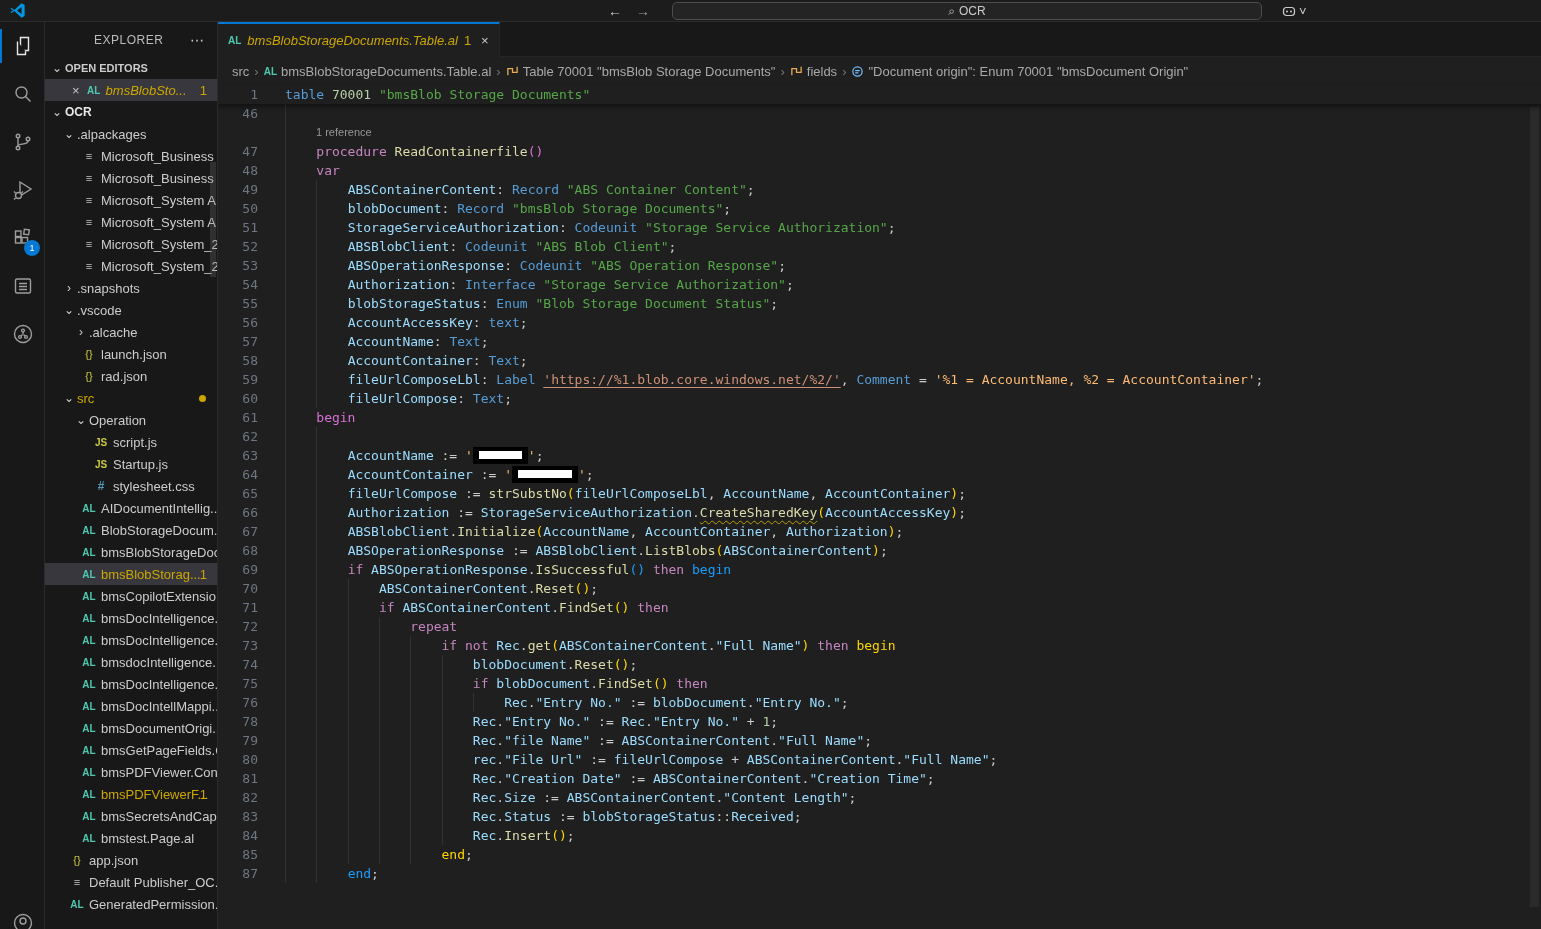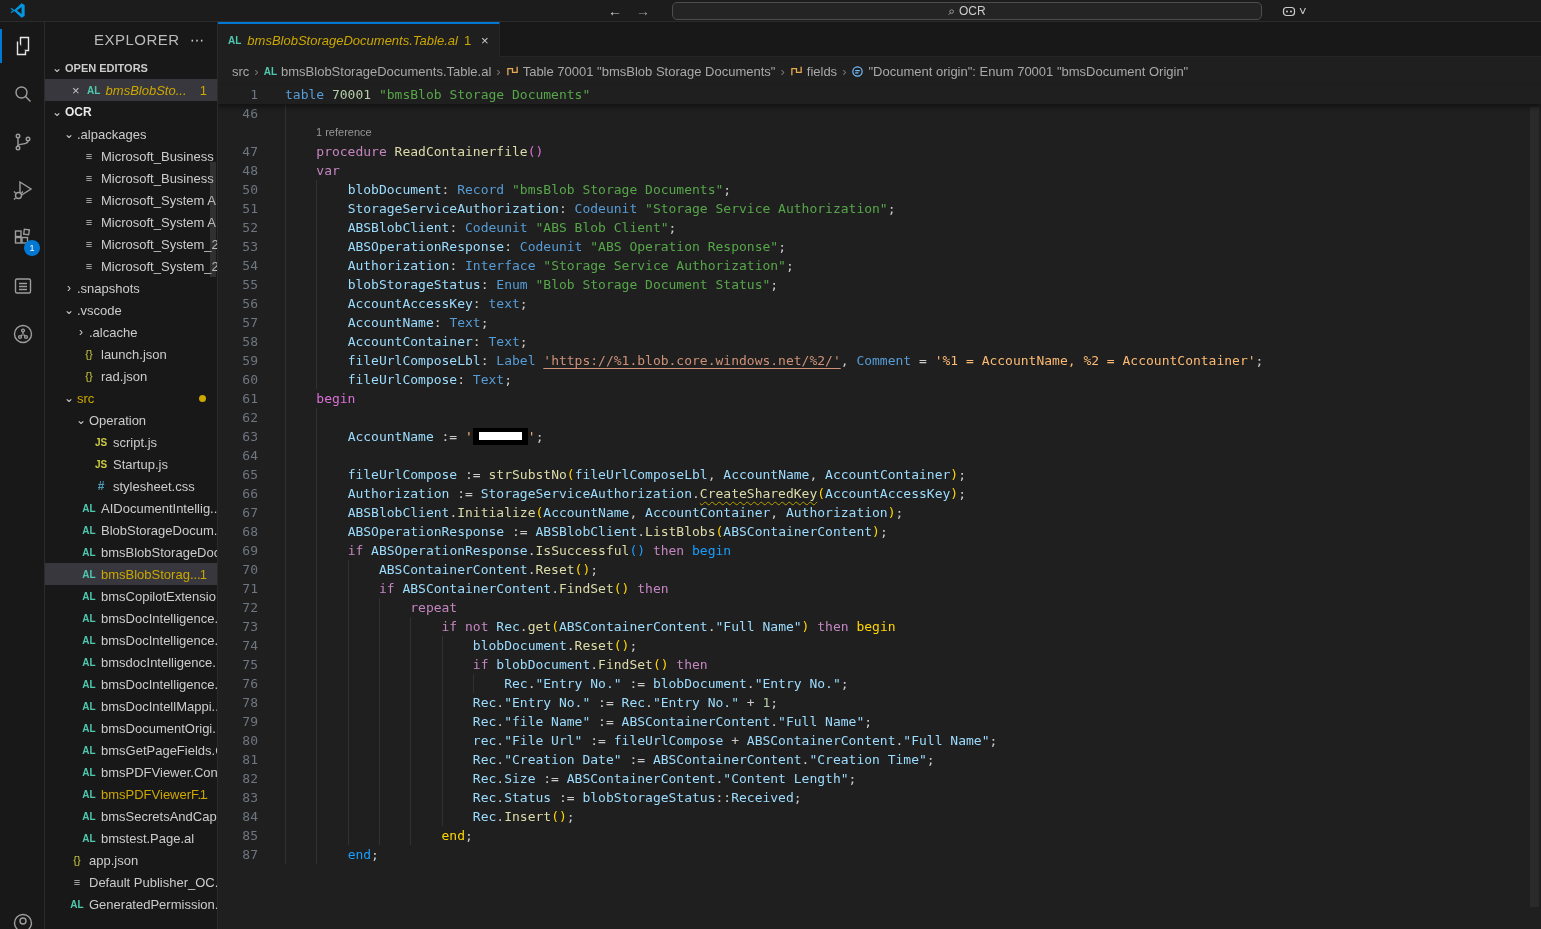"EXPLORER" .sb-title { font-size: 15px -> 12px }
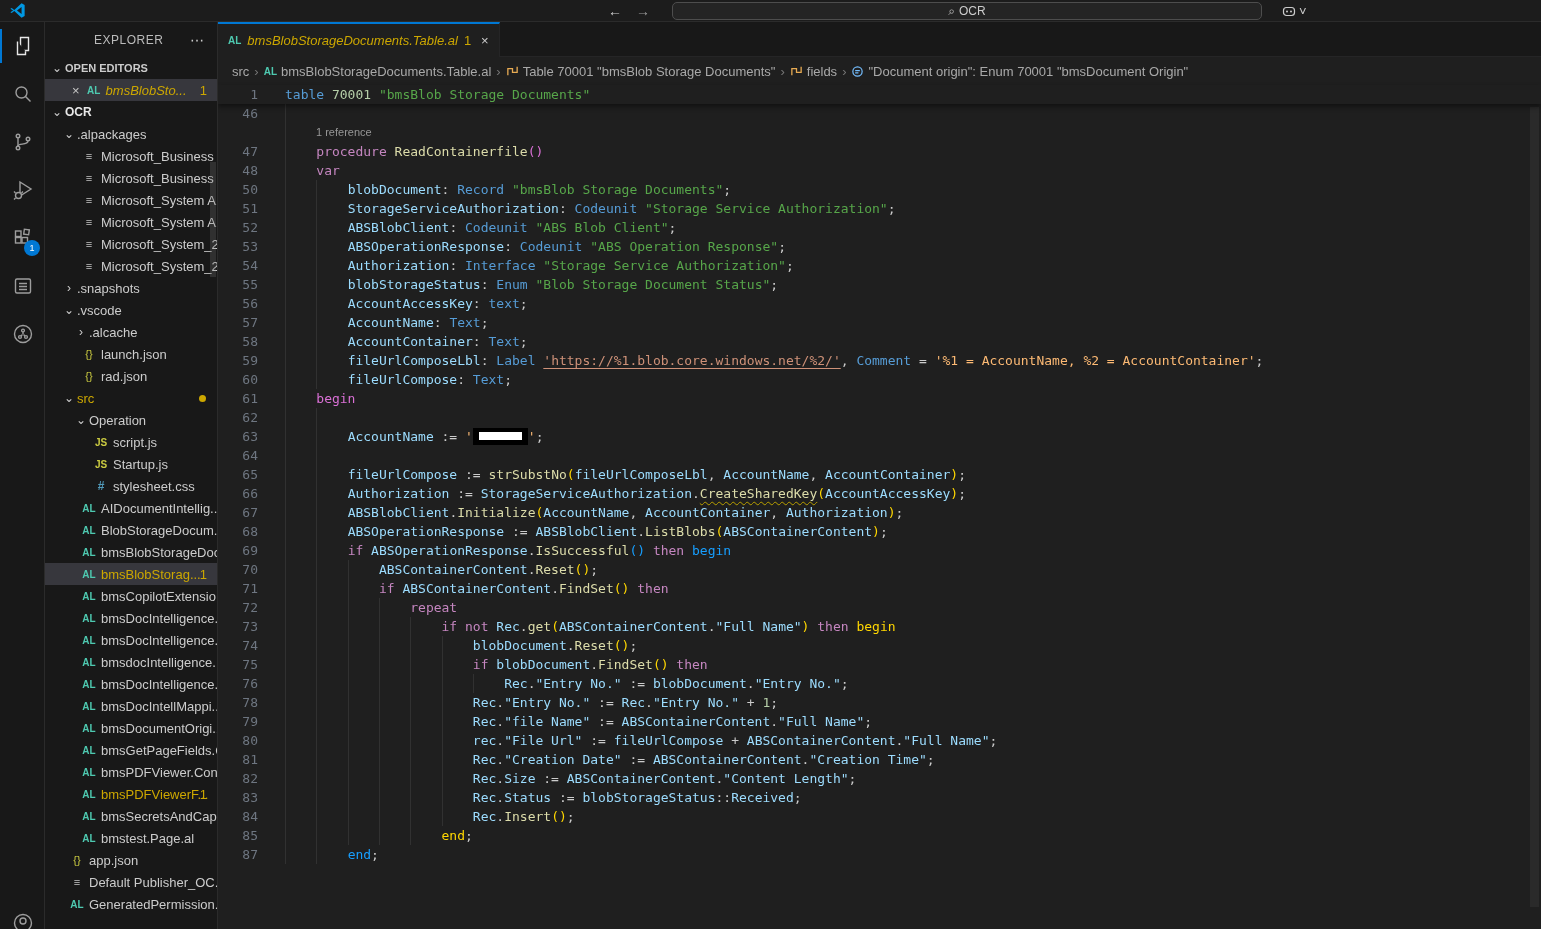"49" div.crow { html: none -> <div> <span></span> <span></span> <span>49</span> <span> <span>ABSContainerContent</span><span>: </span><span>Record </span><span>"ABS Container Content"</span><span>;</span></span> </div> }
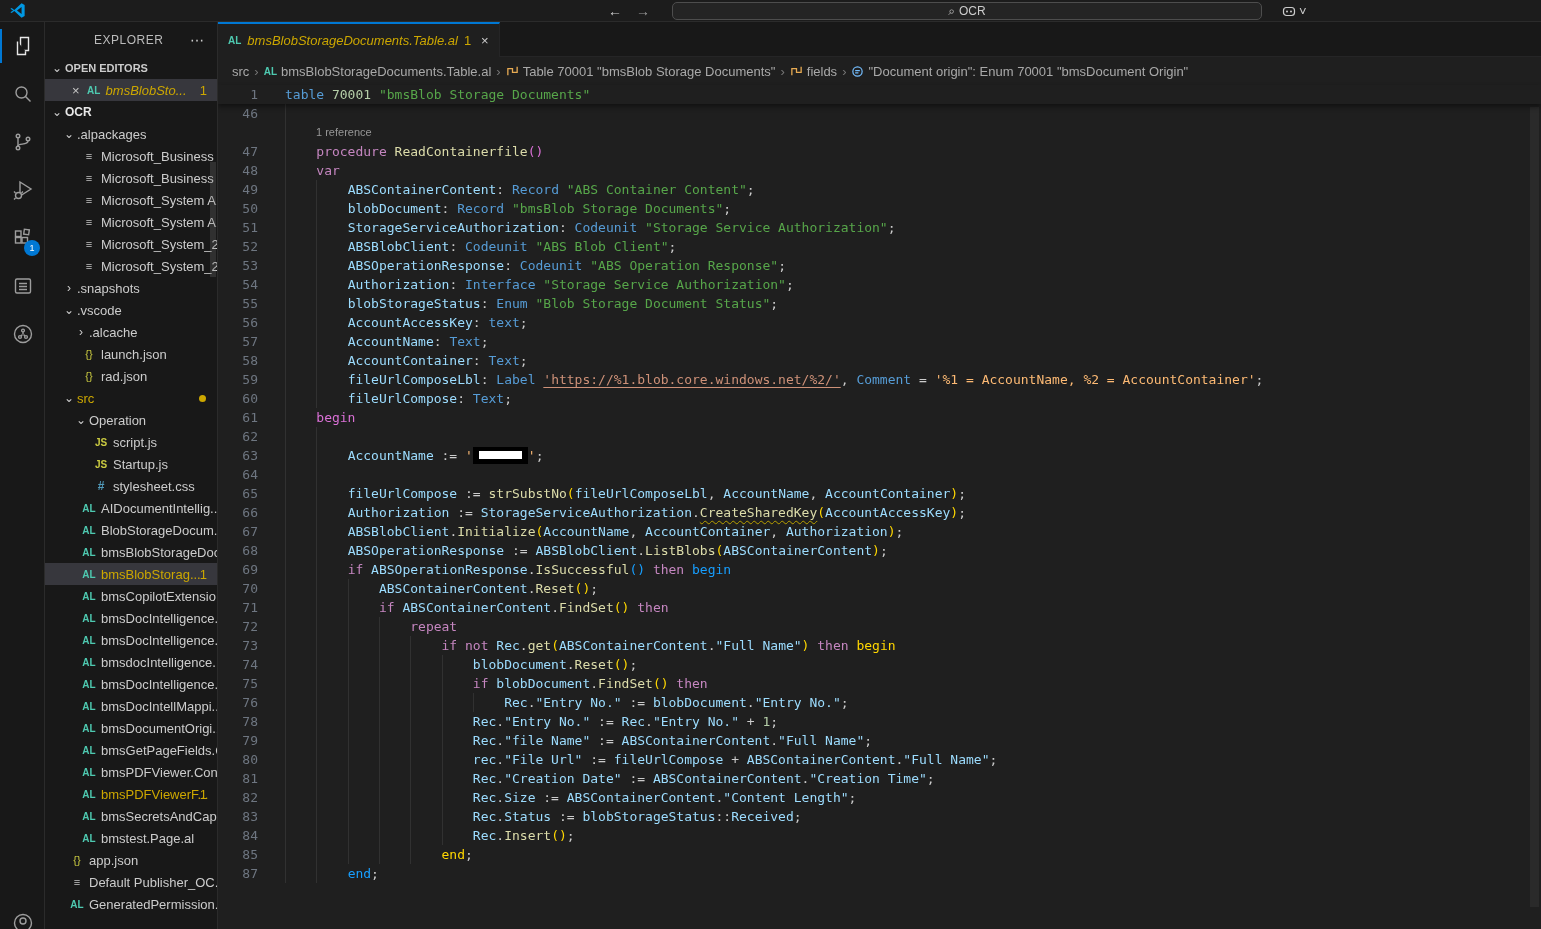"AccountContainer := ' ';" span.ct { html: none -> <span> <span>AccountContainer</span><span> := </span><span>'</span><span><i></i></span><span>'</span><span>;</span></span> }
